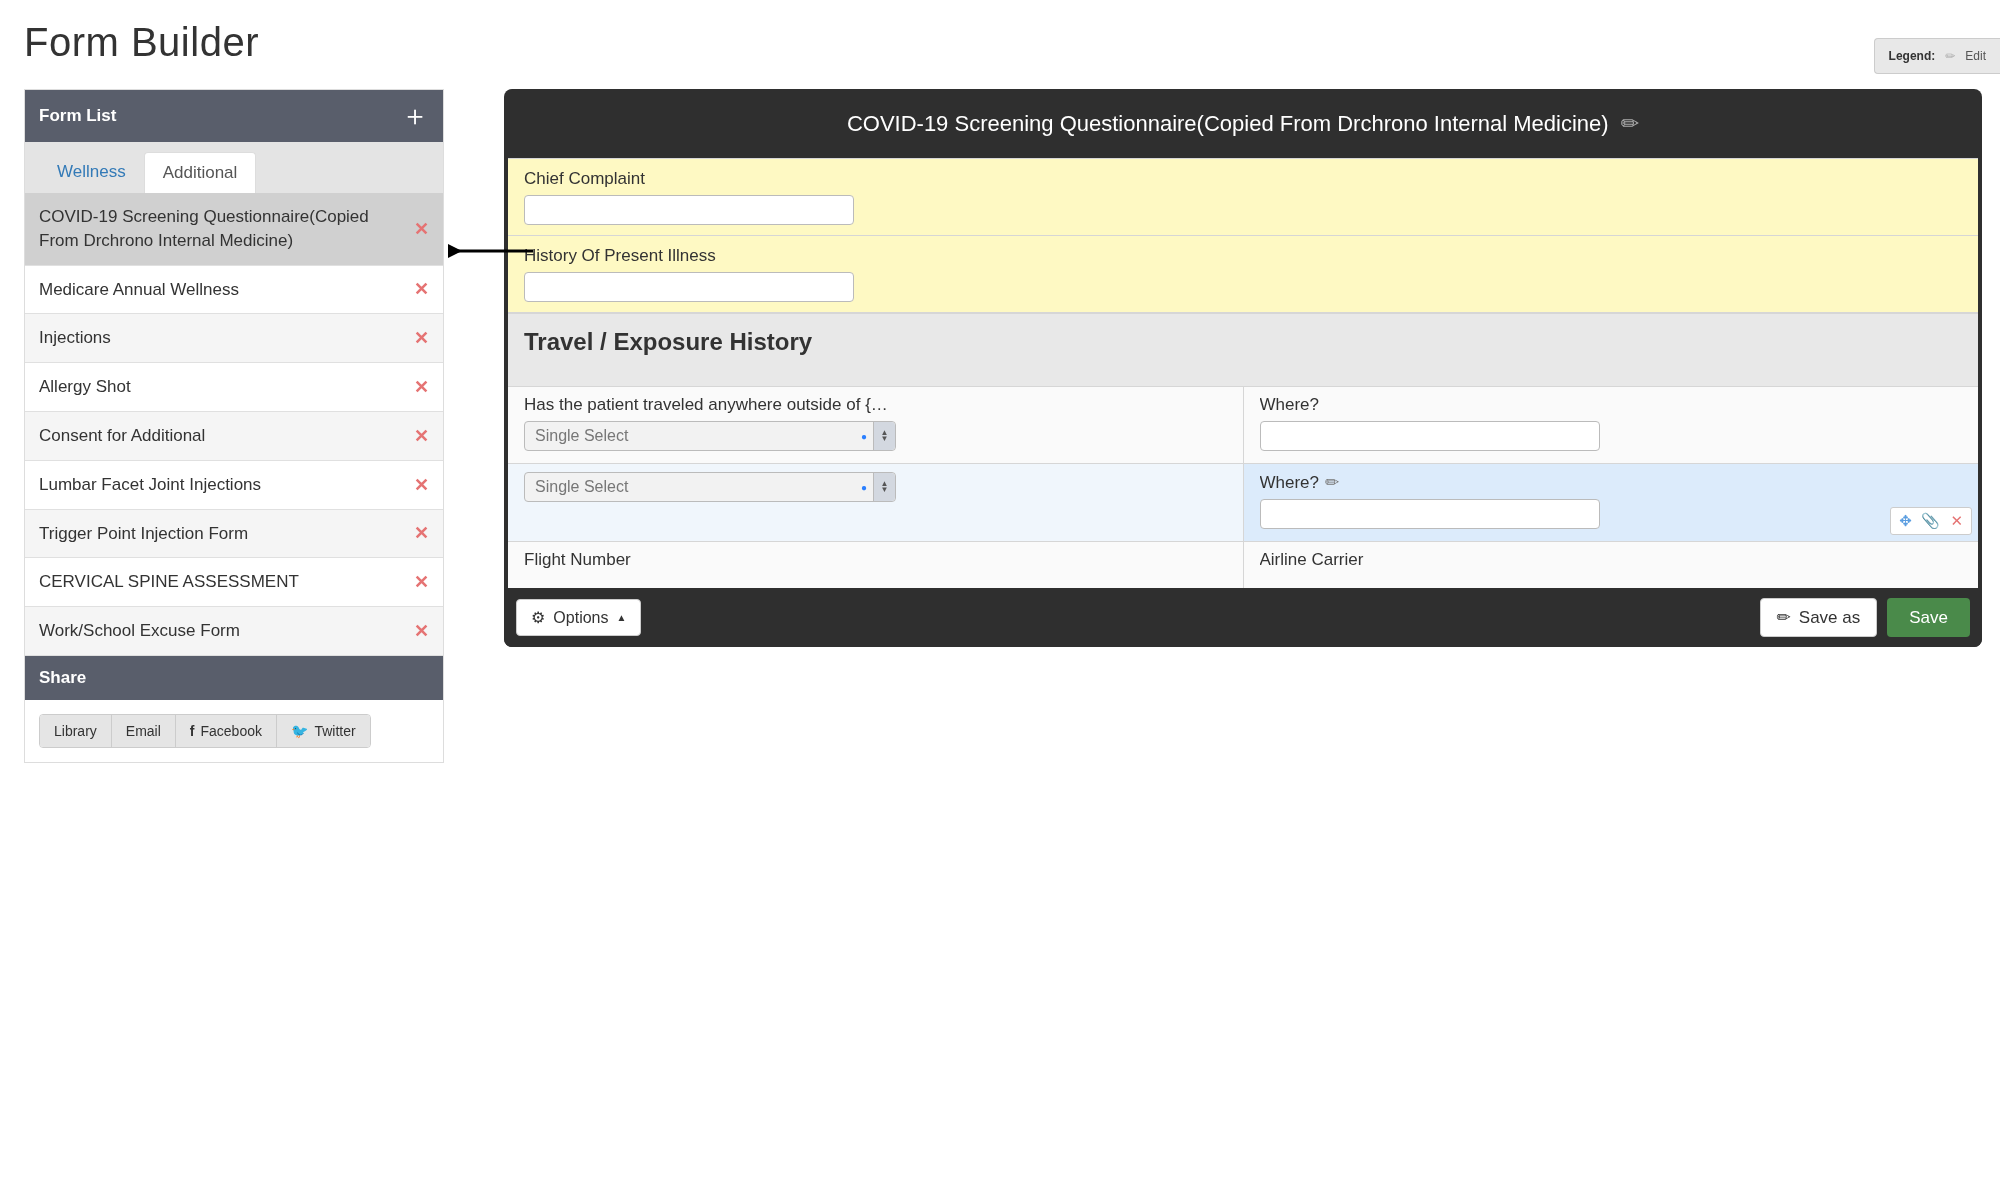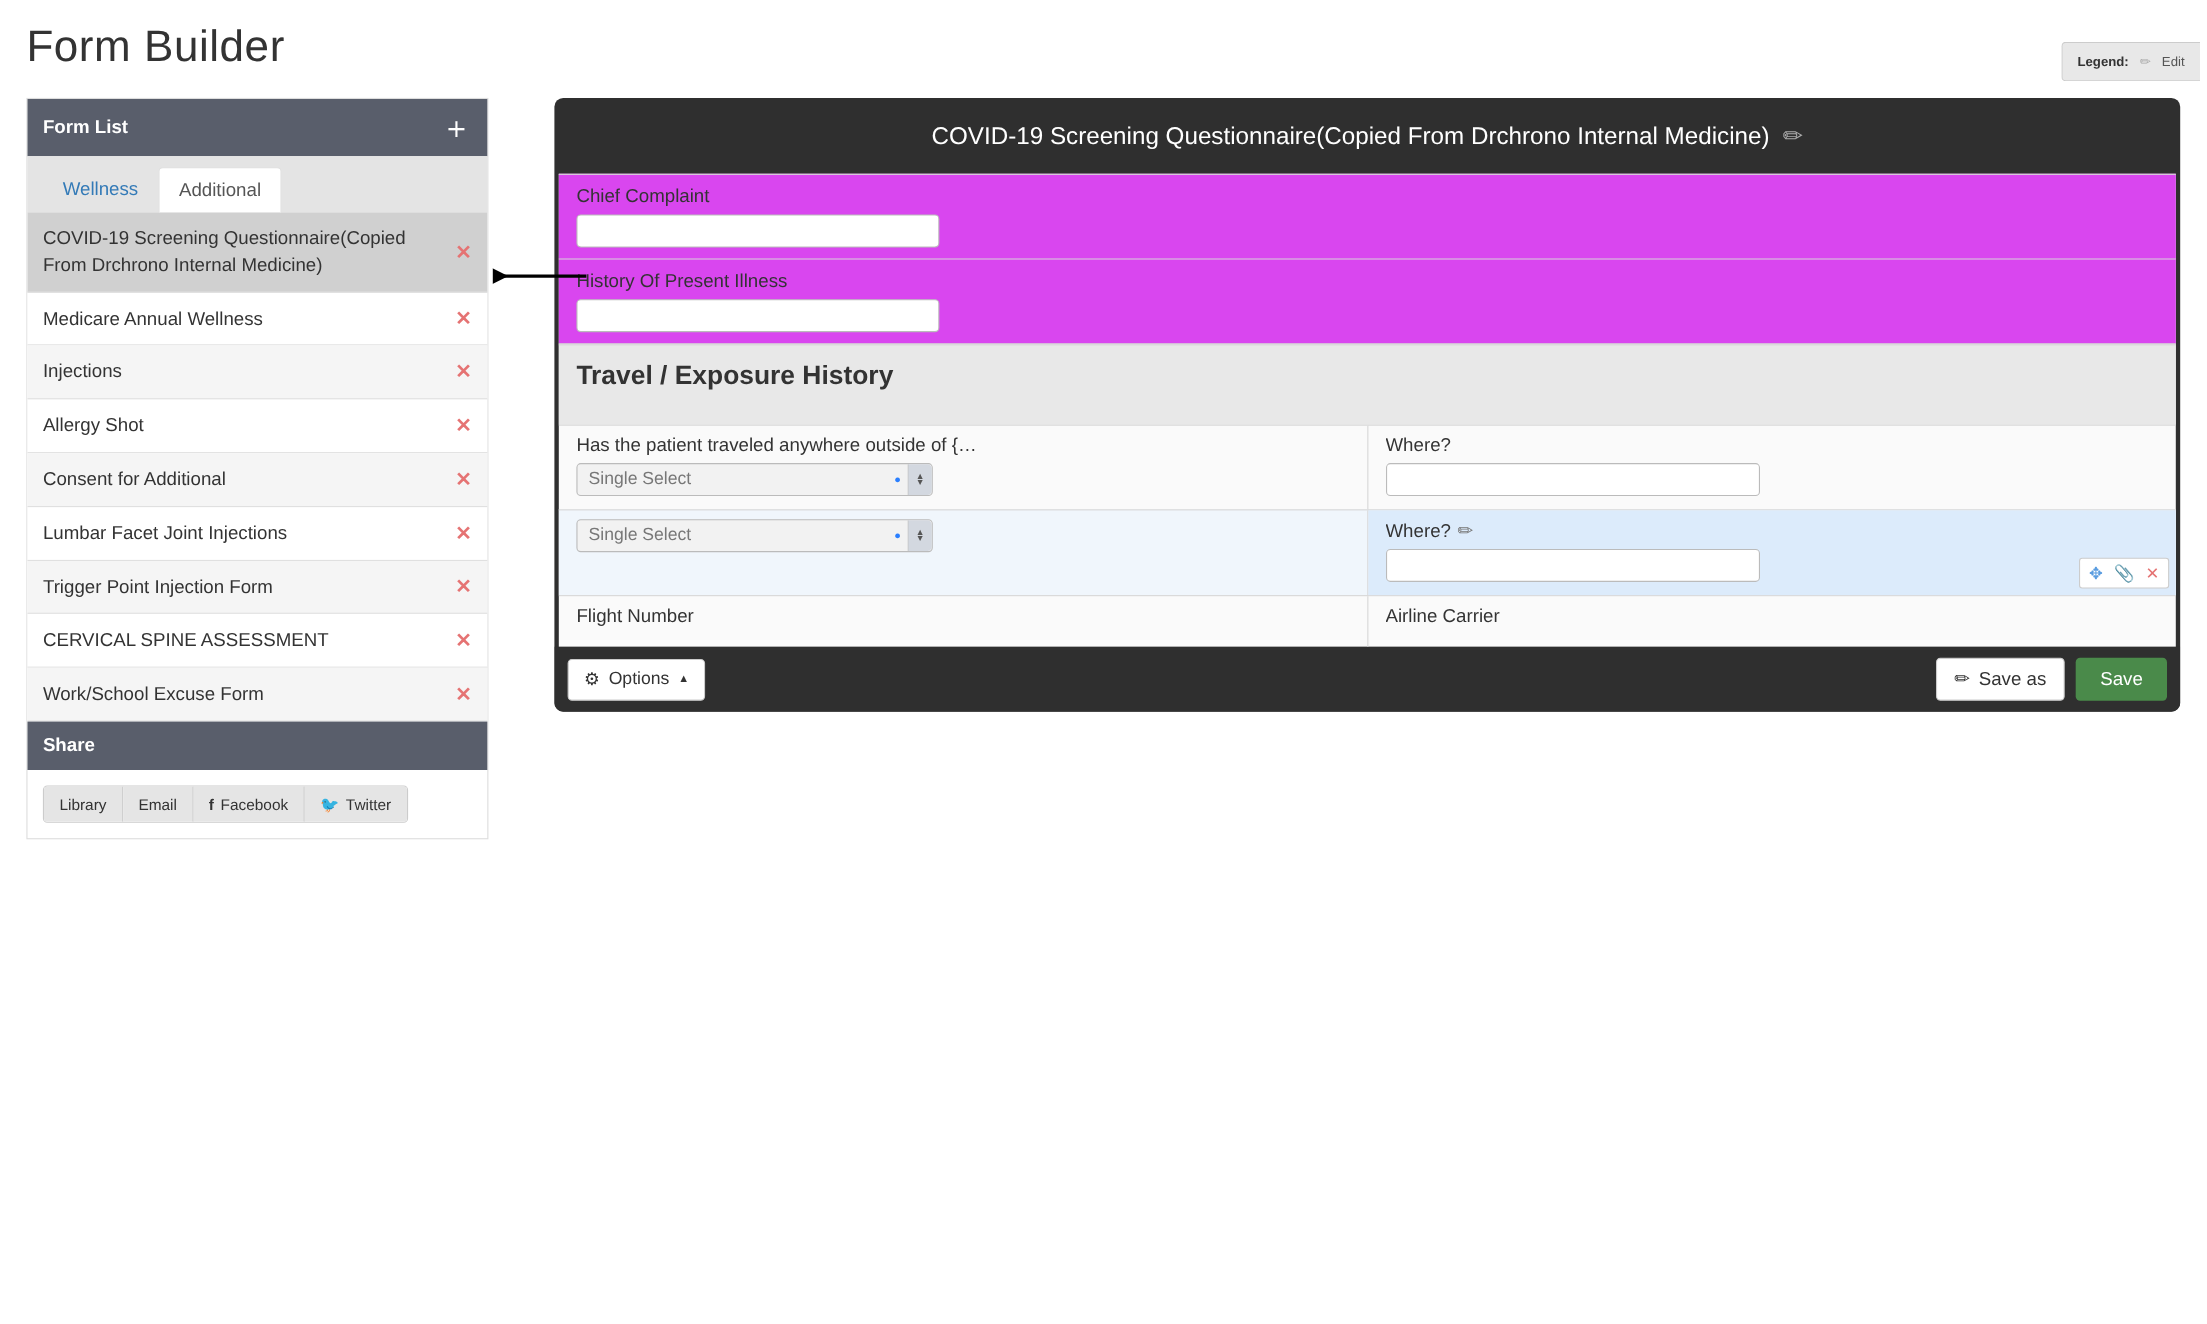"Chief Complaint" .field-section { background: #d946ef -> #fef9c3 }
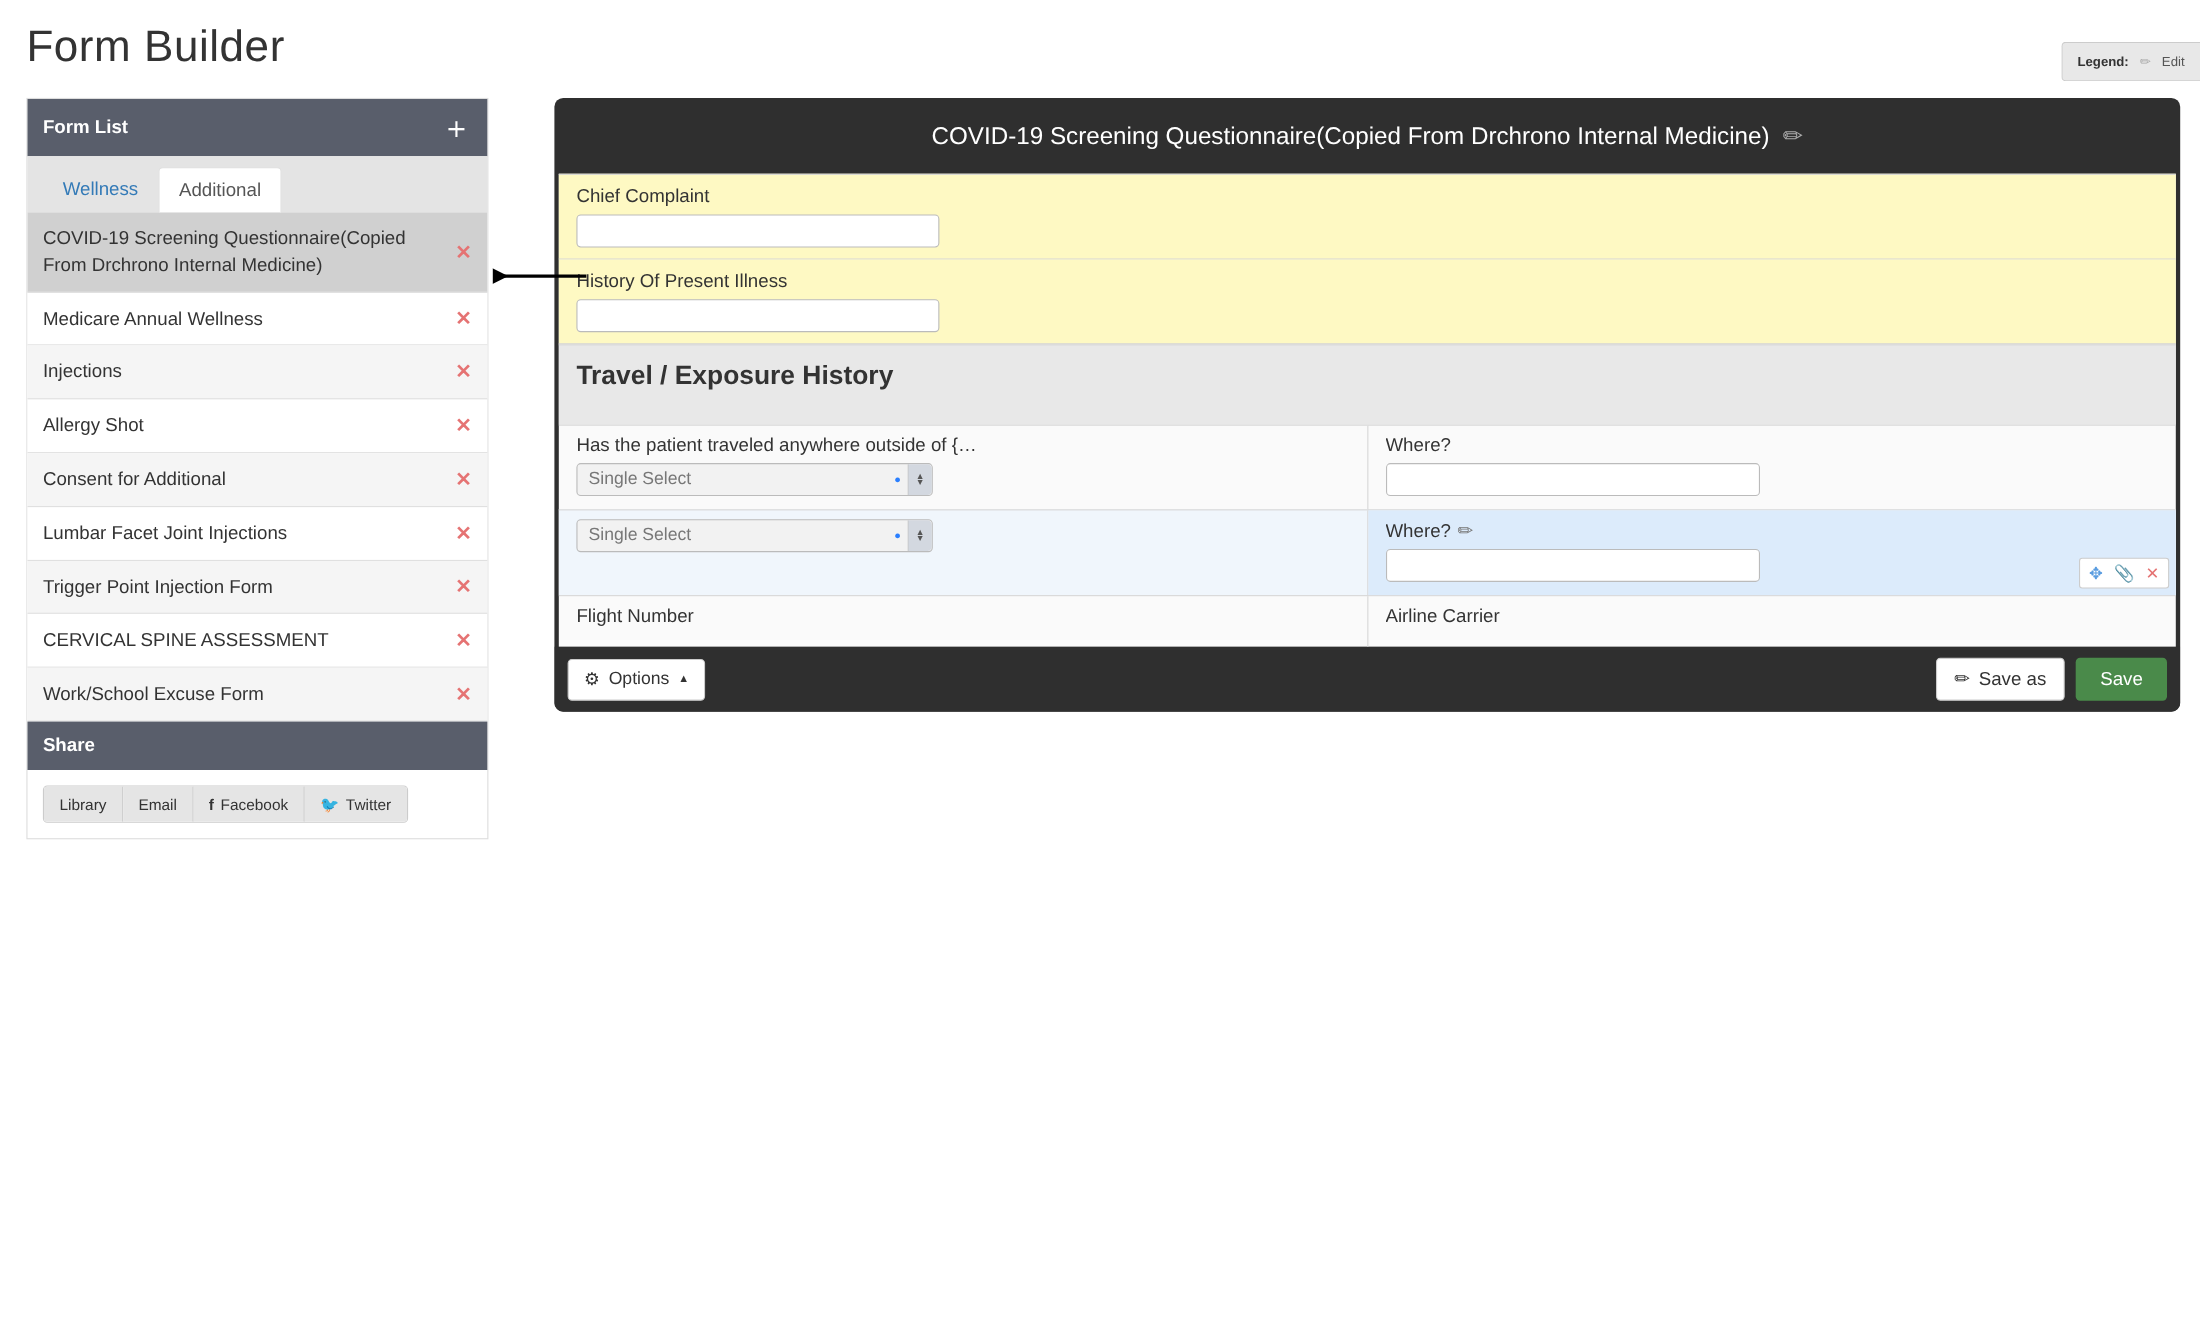"Single Select" .select-wrap { width: 324px -> 372px }
